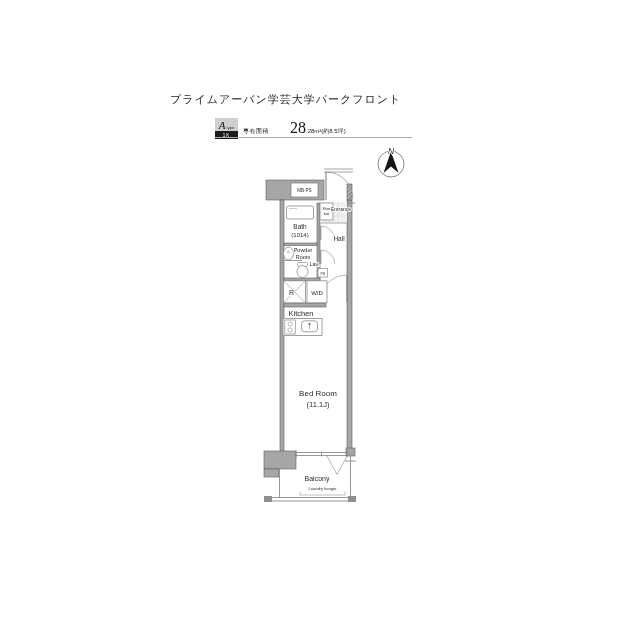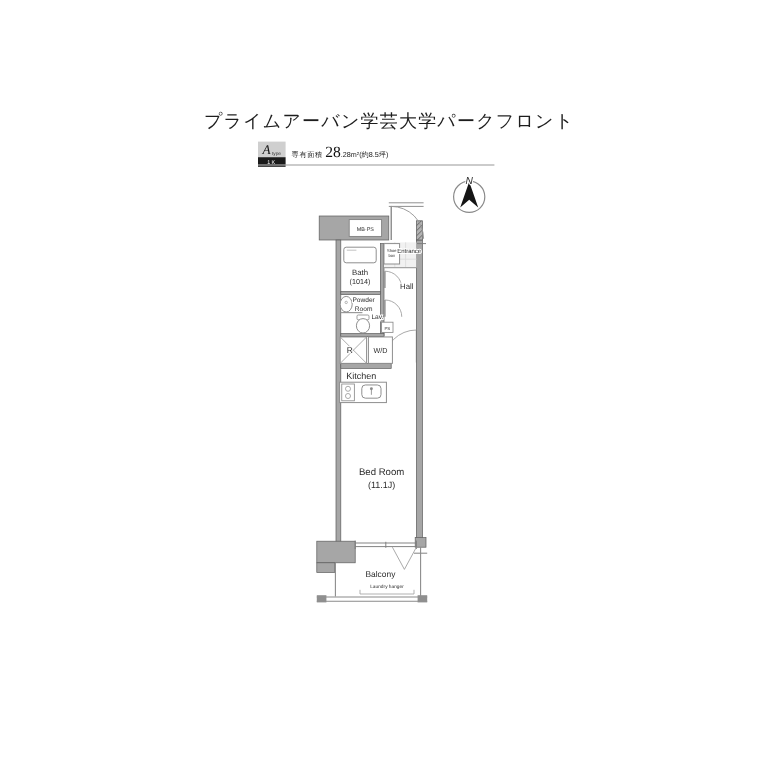"プライムアーバン学芸大学パークフロント" .title { font-size: 15px -> 11px }
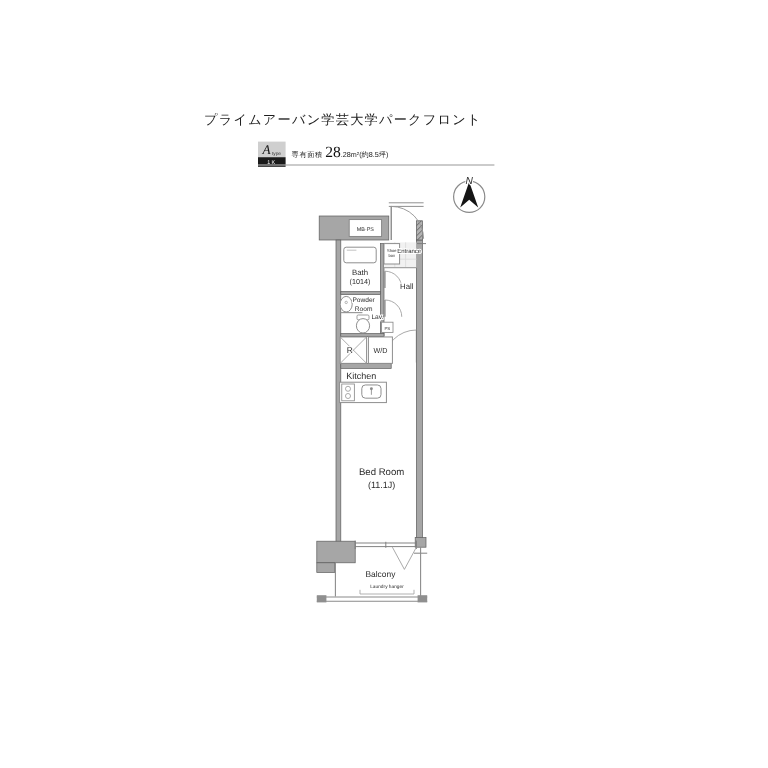"28" .arealine .big { font-size: 13px -> 16px; margin-left: 2px -> 21px }
